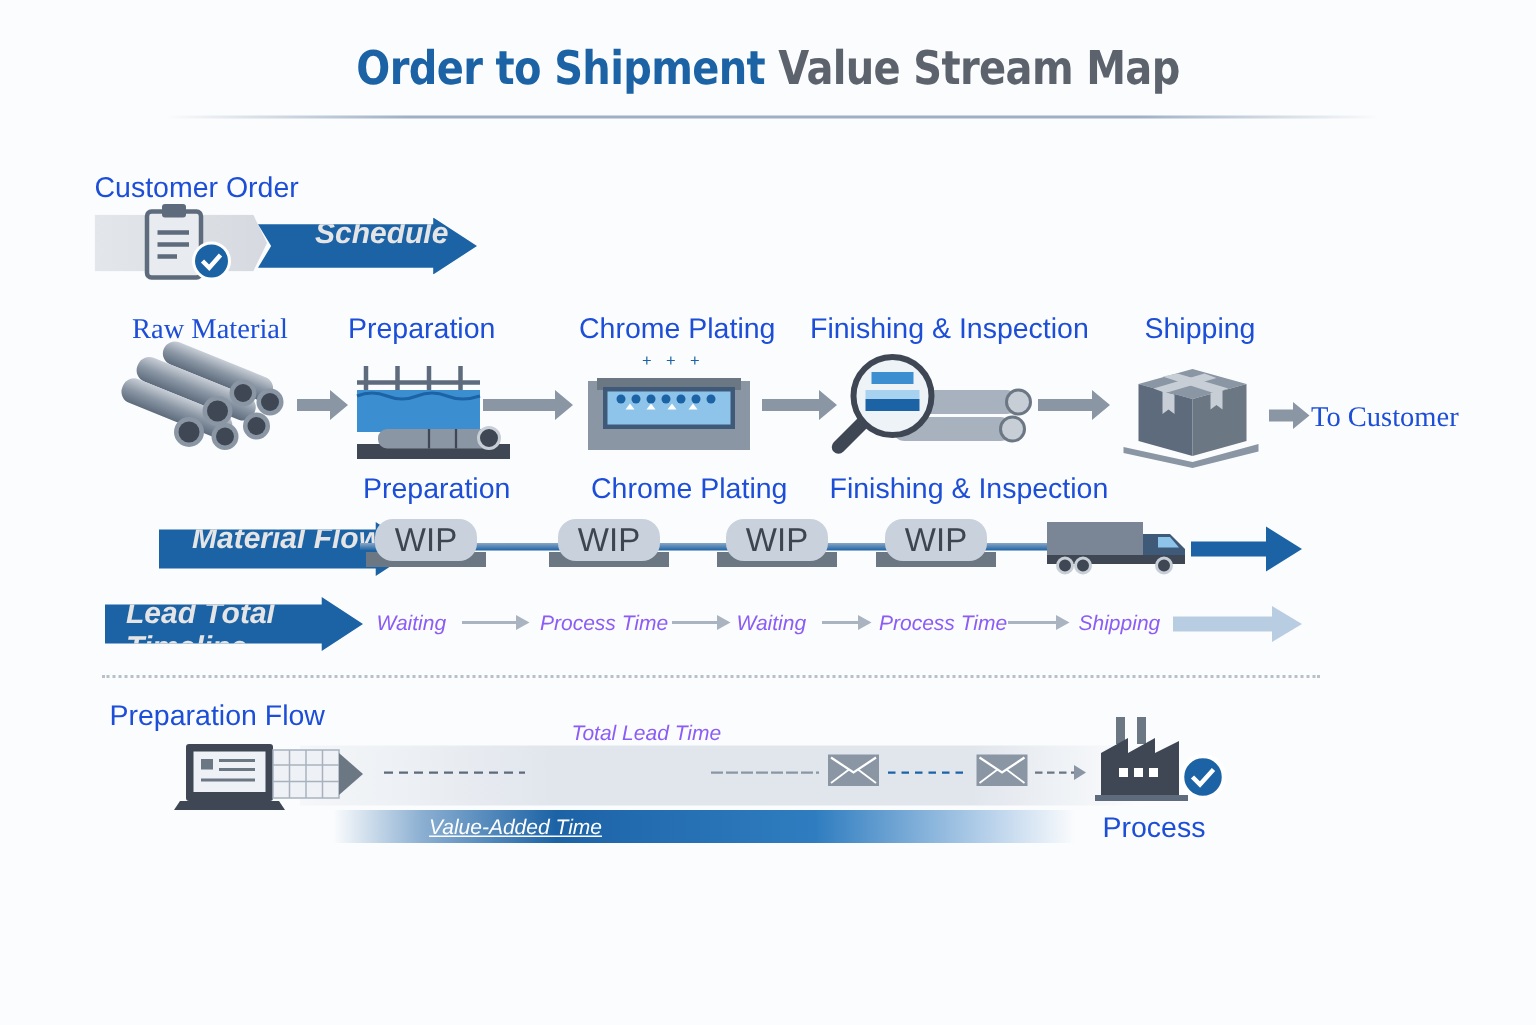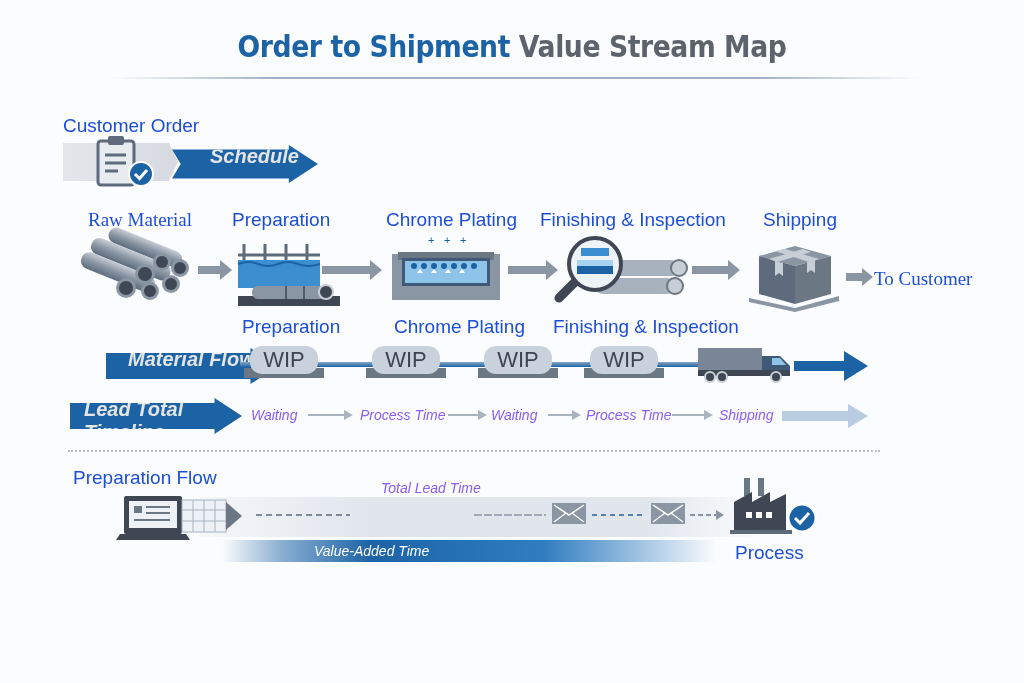"Value-Added Time" span.ital { margin-left: 92px -> 64px; text-decoration: none -> underline }
